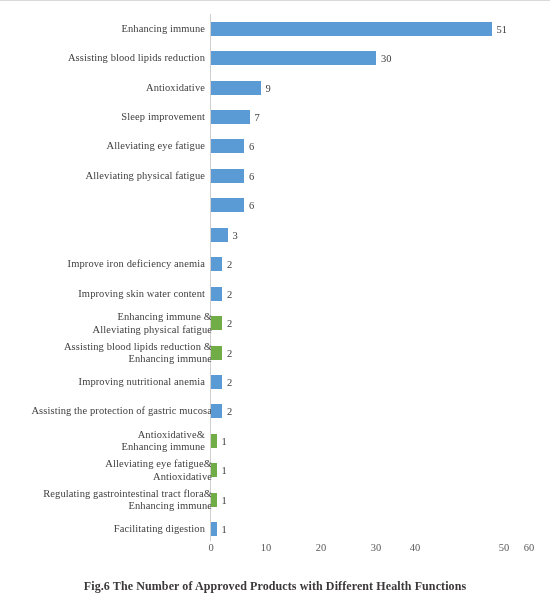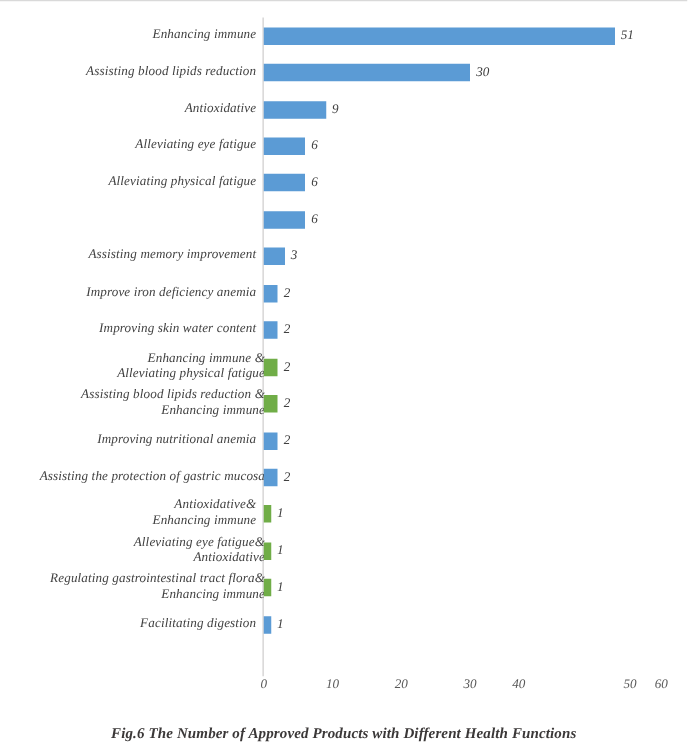"Enhancing immune" #page { font-style: italic -> none }
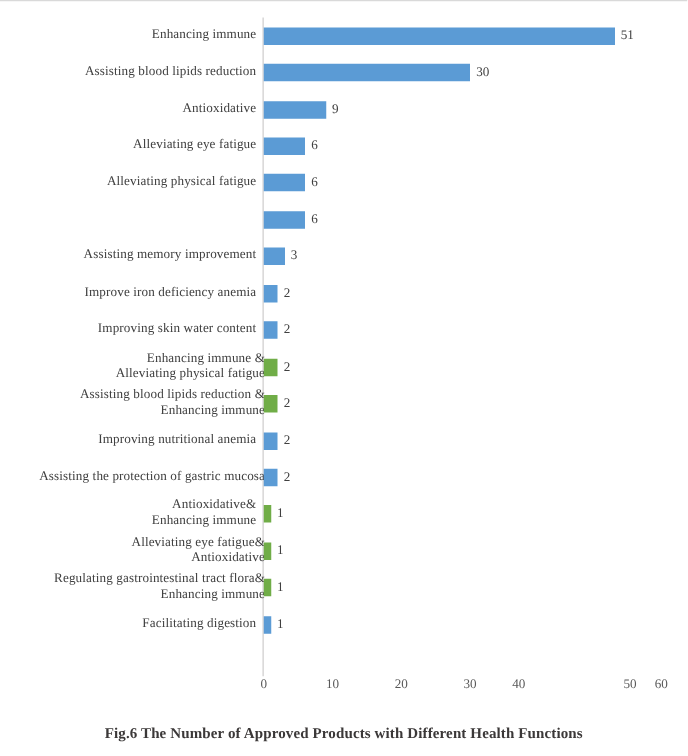"Sleep improvement" div.row { html: none -> <div> <div>Sleep improvement</div> <div></div> <div>7</div> </div> }
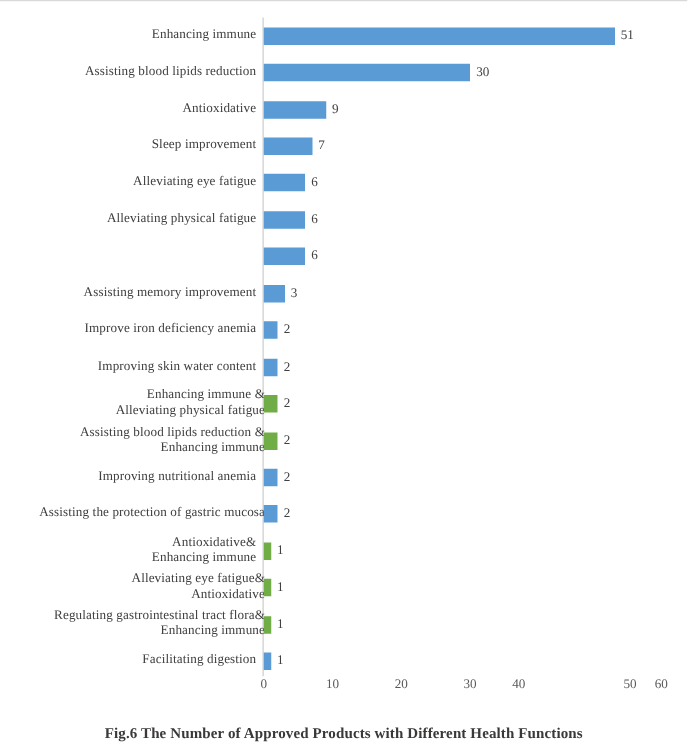"Assisting memory improvement" div.cat-label { html: <div>Assisting memory improvement</div> -> none }
